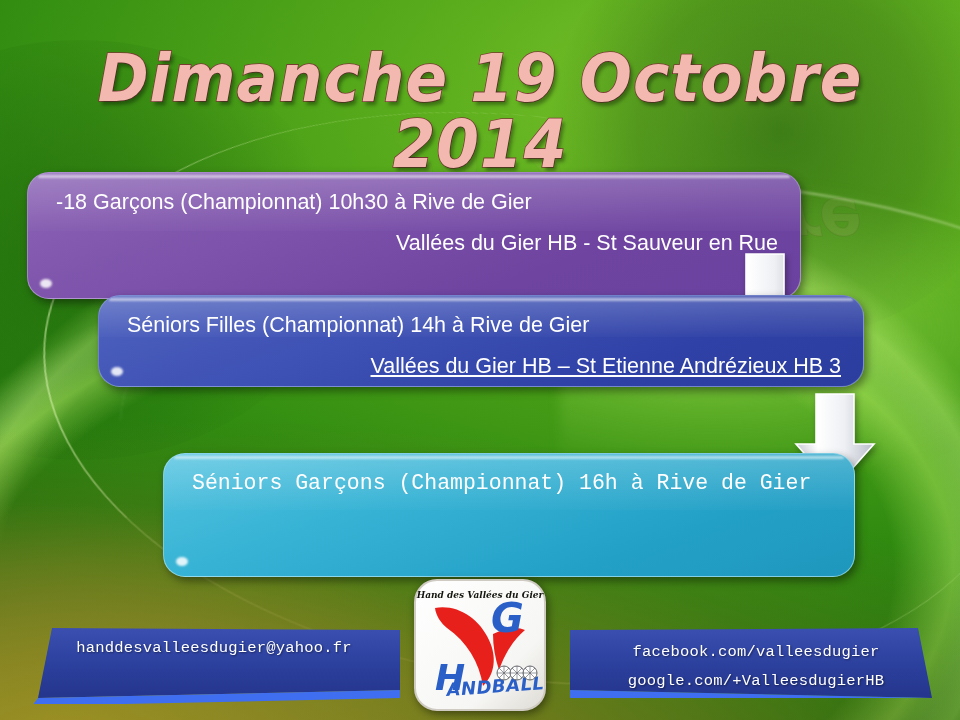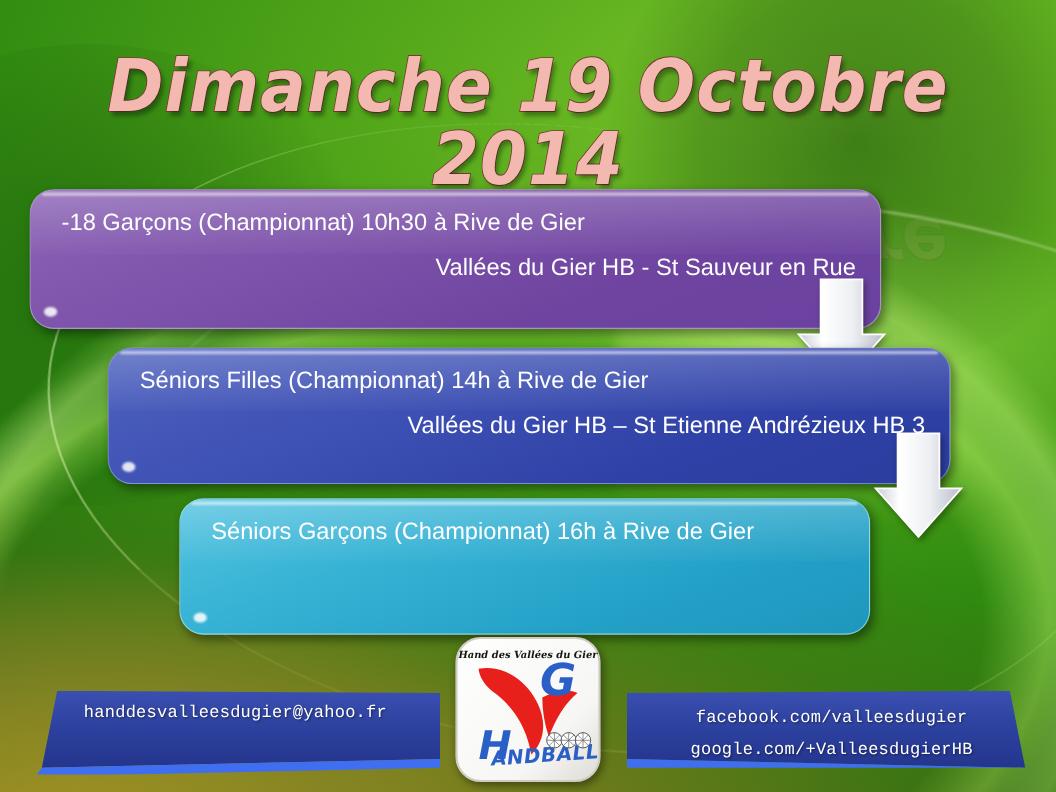"Séniors Filles (Championnat) 14h à" #box-sf { height: 124px -> 92px; top: 316px -> 295px }
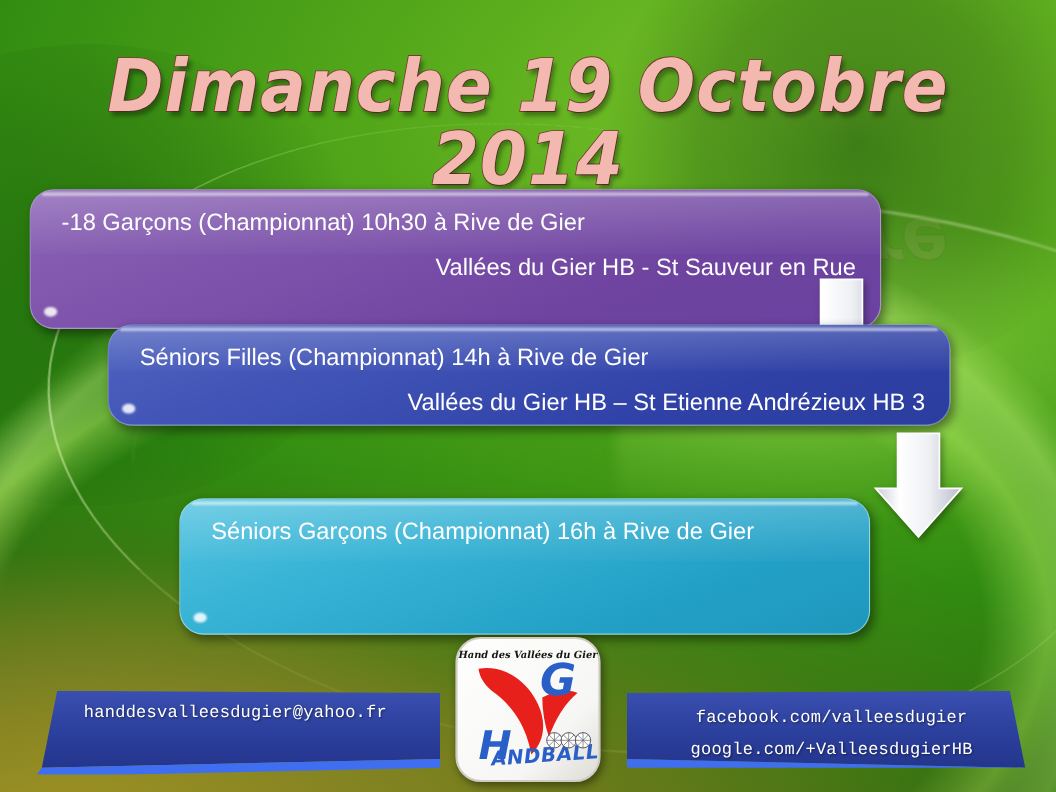"Vallées du Gier HB –" #box-sf .line-2 { text-decoration: none -> underline }
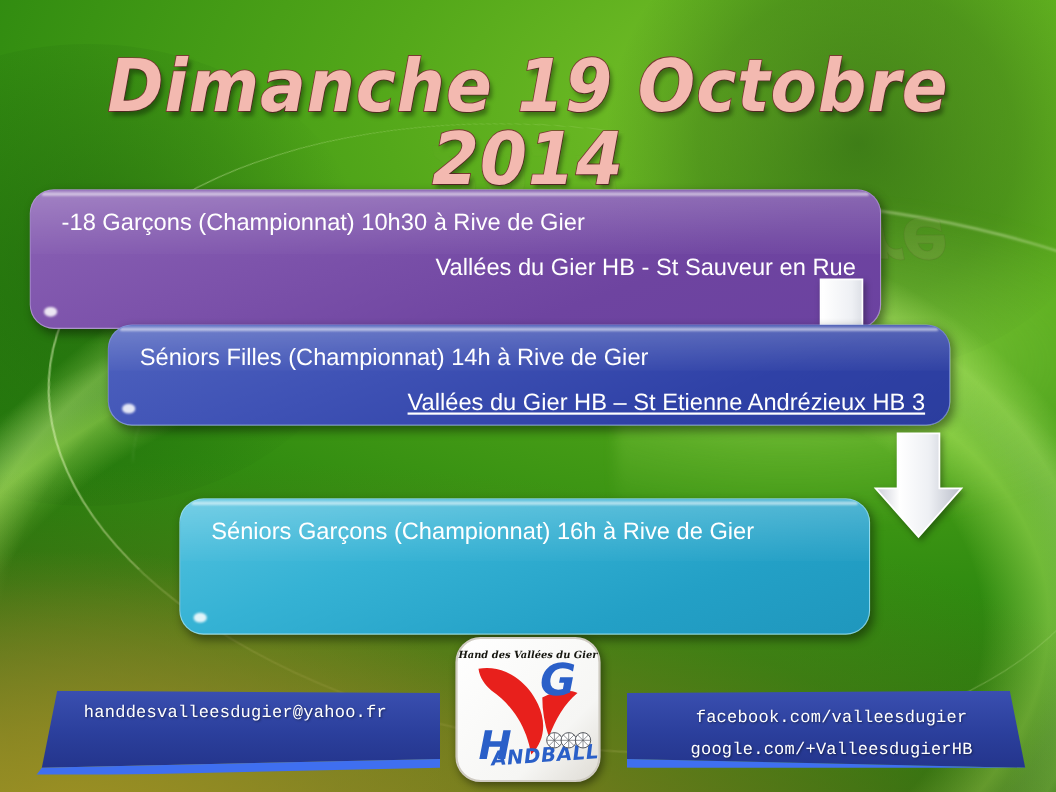"Séniors Garçons (Championnat) 16h à" #box-sg { font-family: none -> Liberation Mono, monospace; width: 628px -> 692px }
